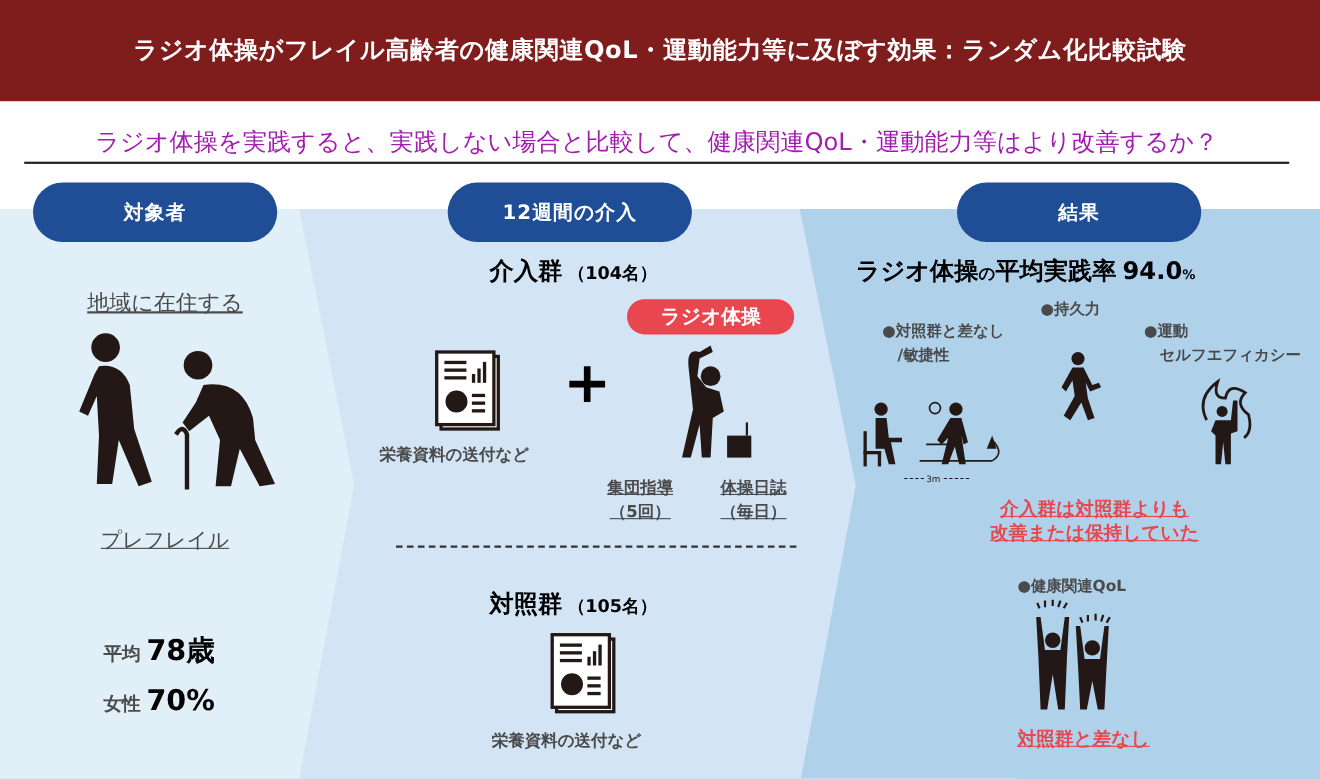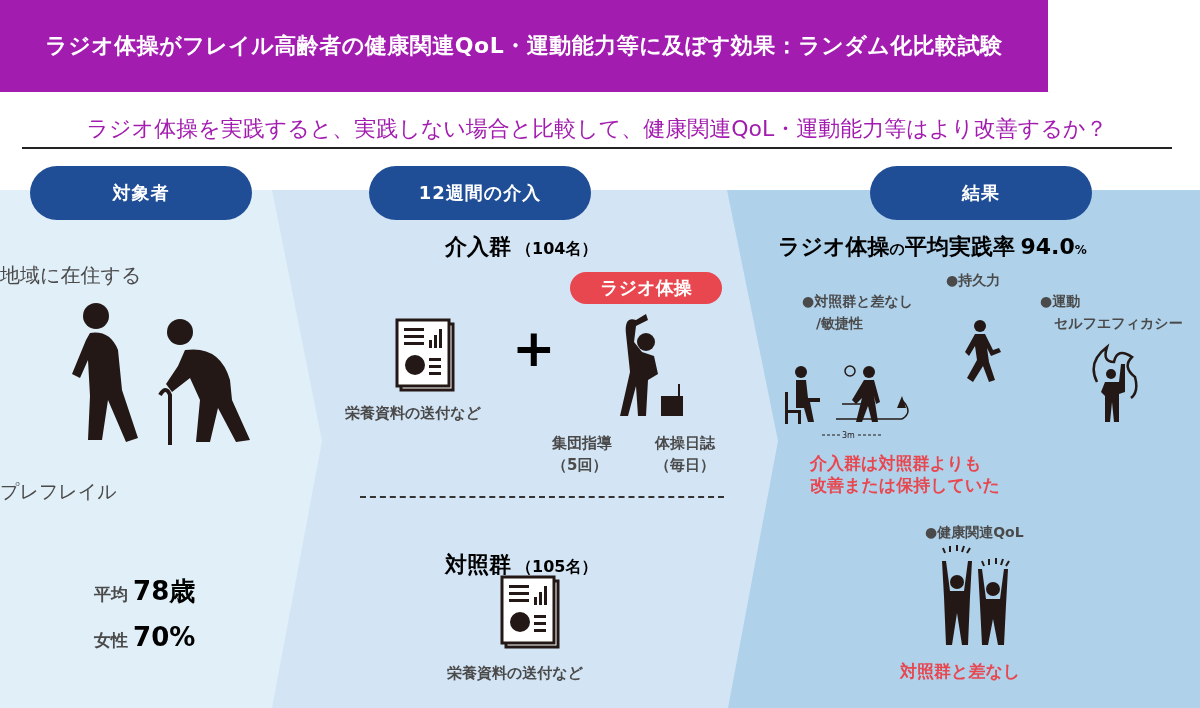"ラジオ体操がフレイル高齢者の健康関連QoL・運動能力等に及ぼす効果：ランダム化比" .header { background: #a21caf -> #7f1d1d; width: 1048px -> 1200px }
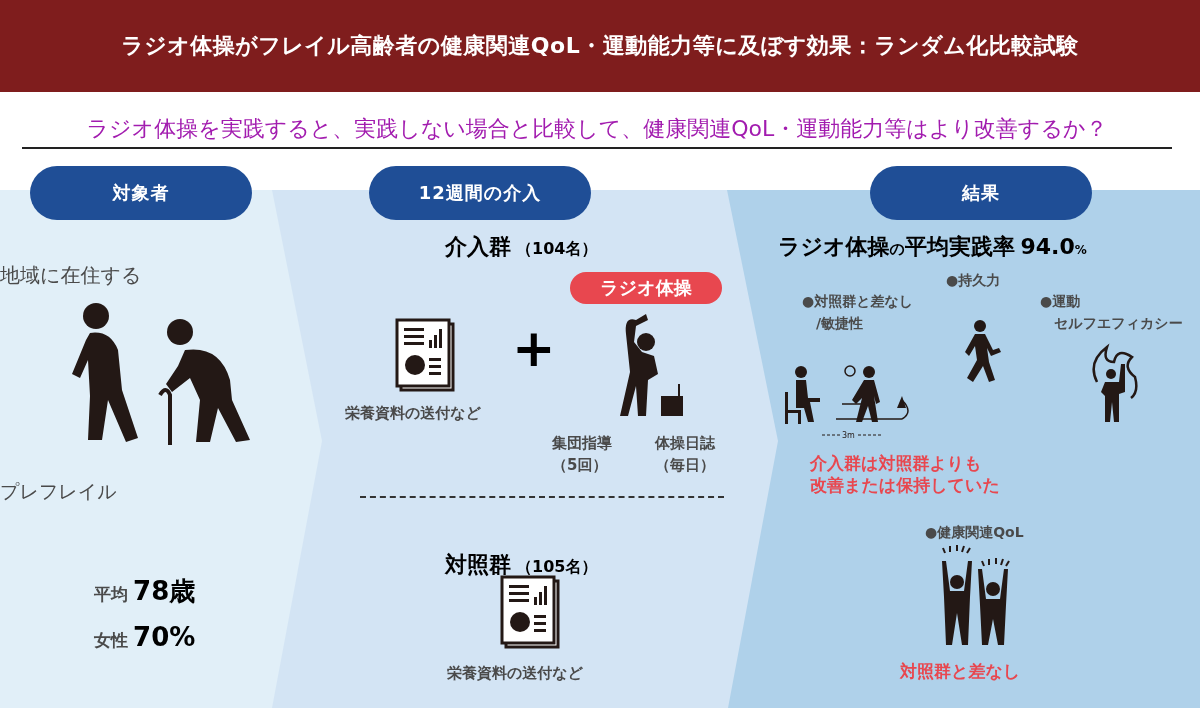"12週間の介入" div.pill { left: 369px -> 407px }
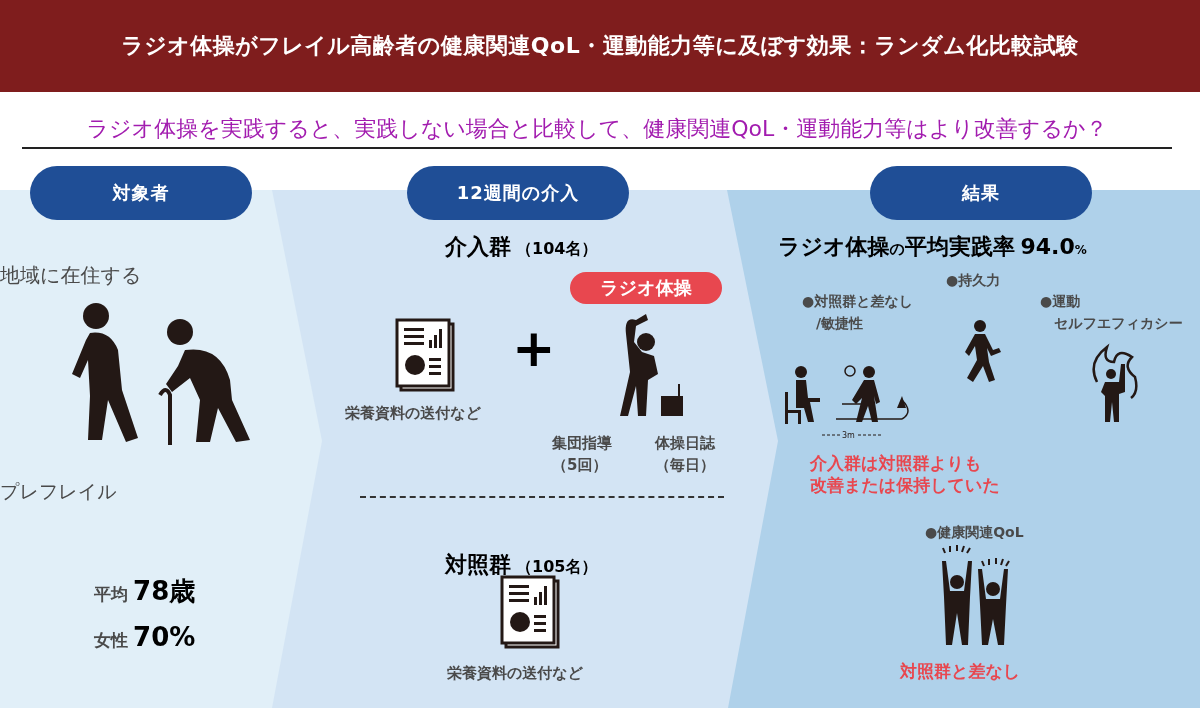"地域に在住する" .center { text-align: left -> center; text-decoration: none -> underline }
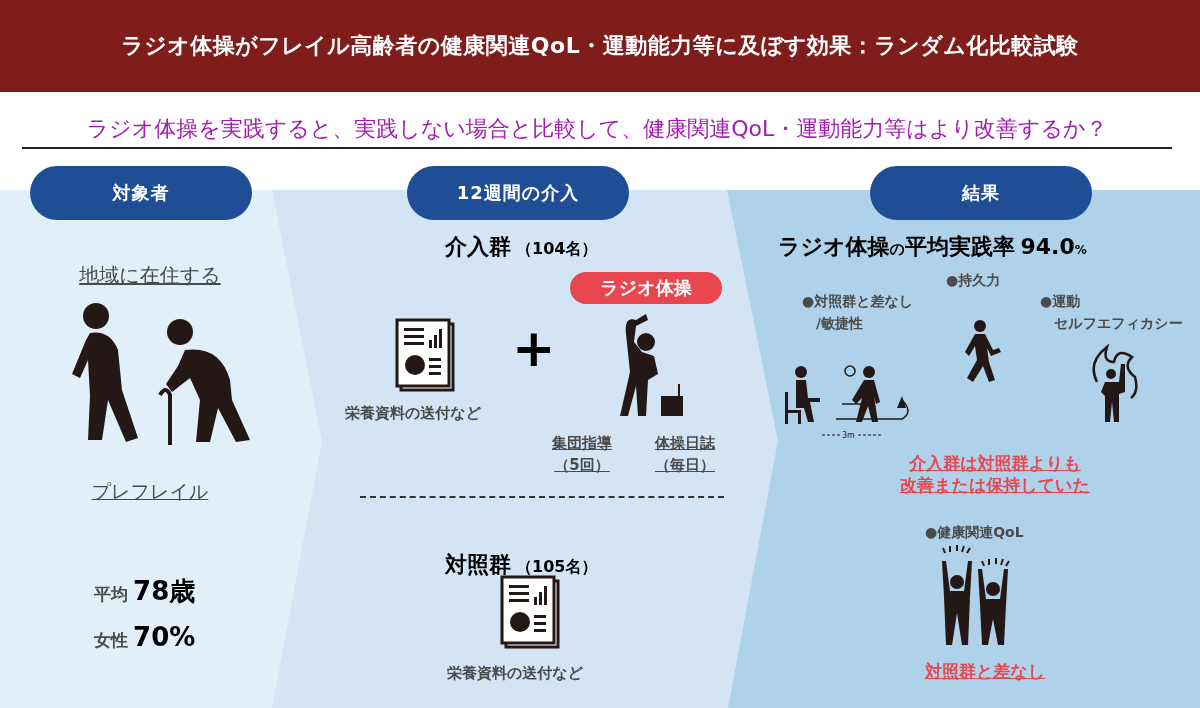"対照群 （105名）" div.abs { margin-top: 16px -> none }
